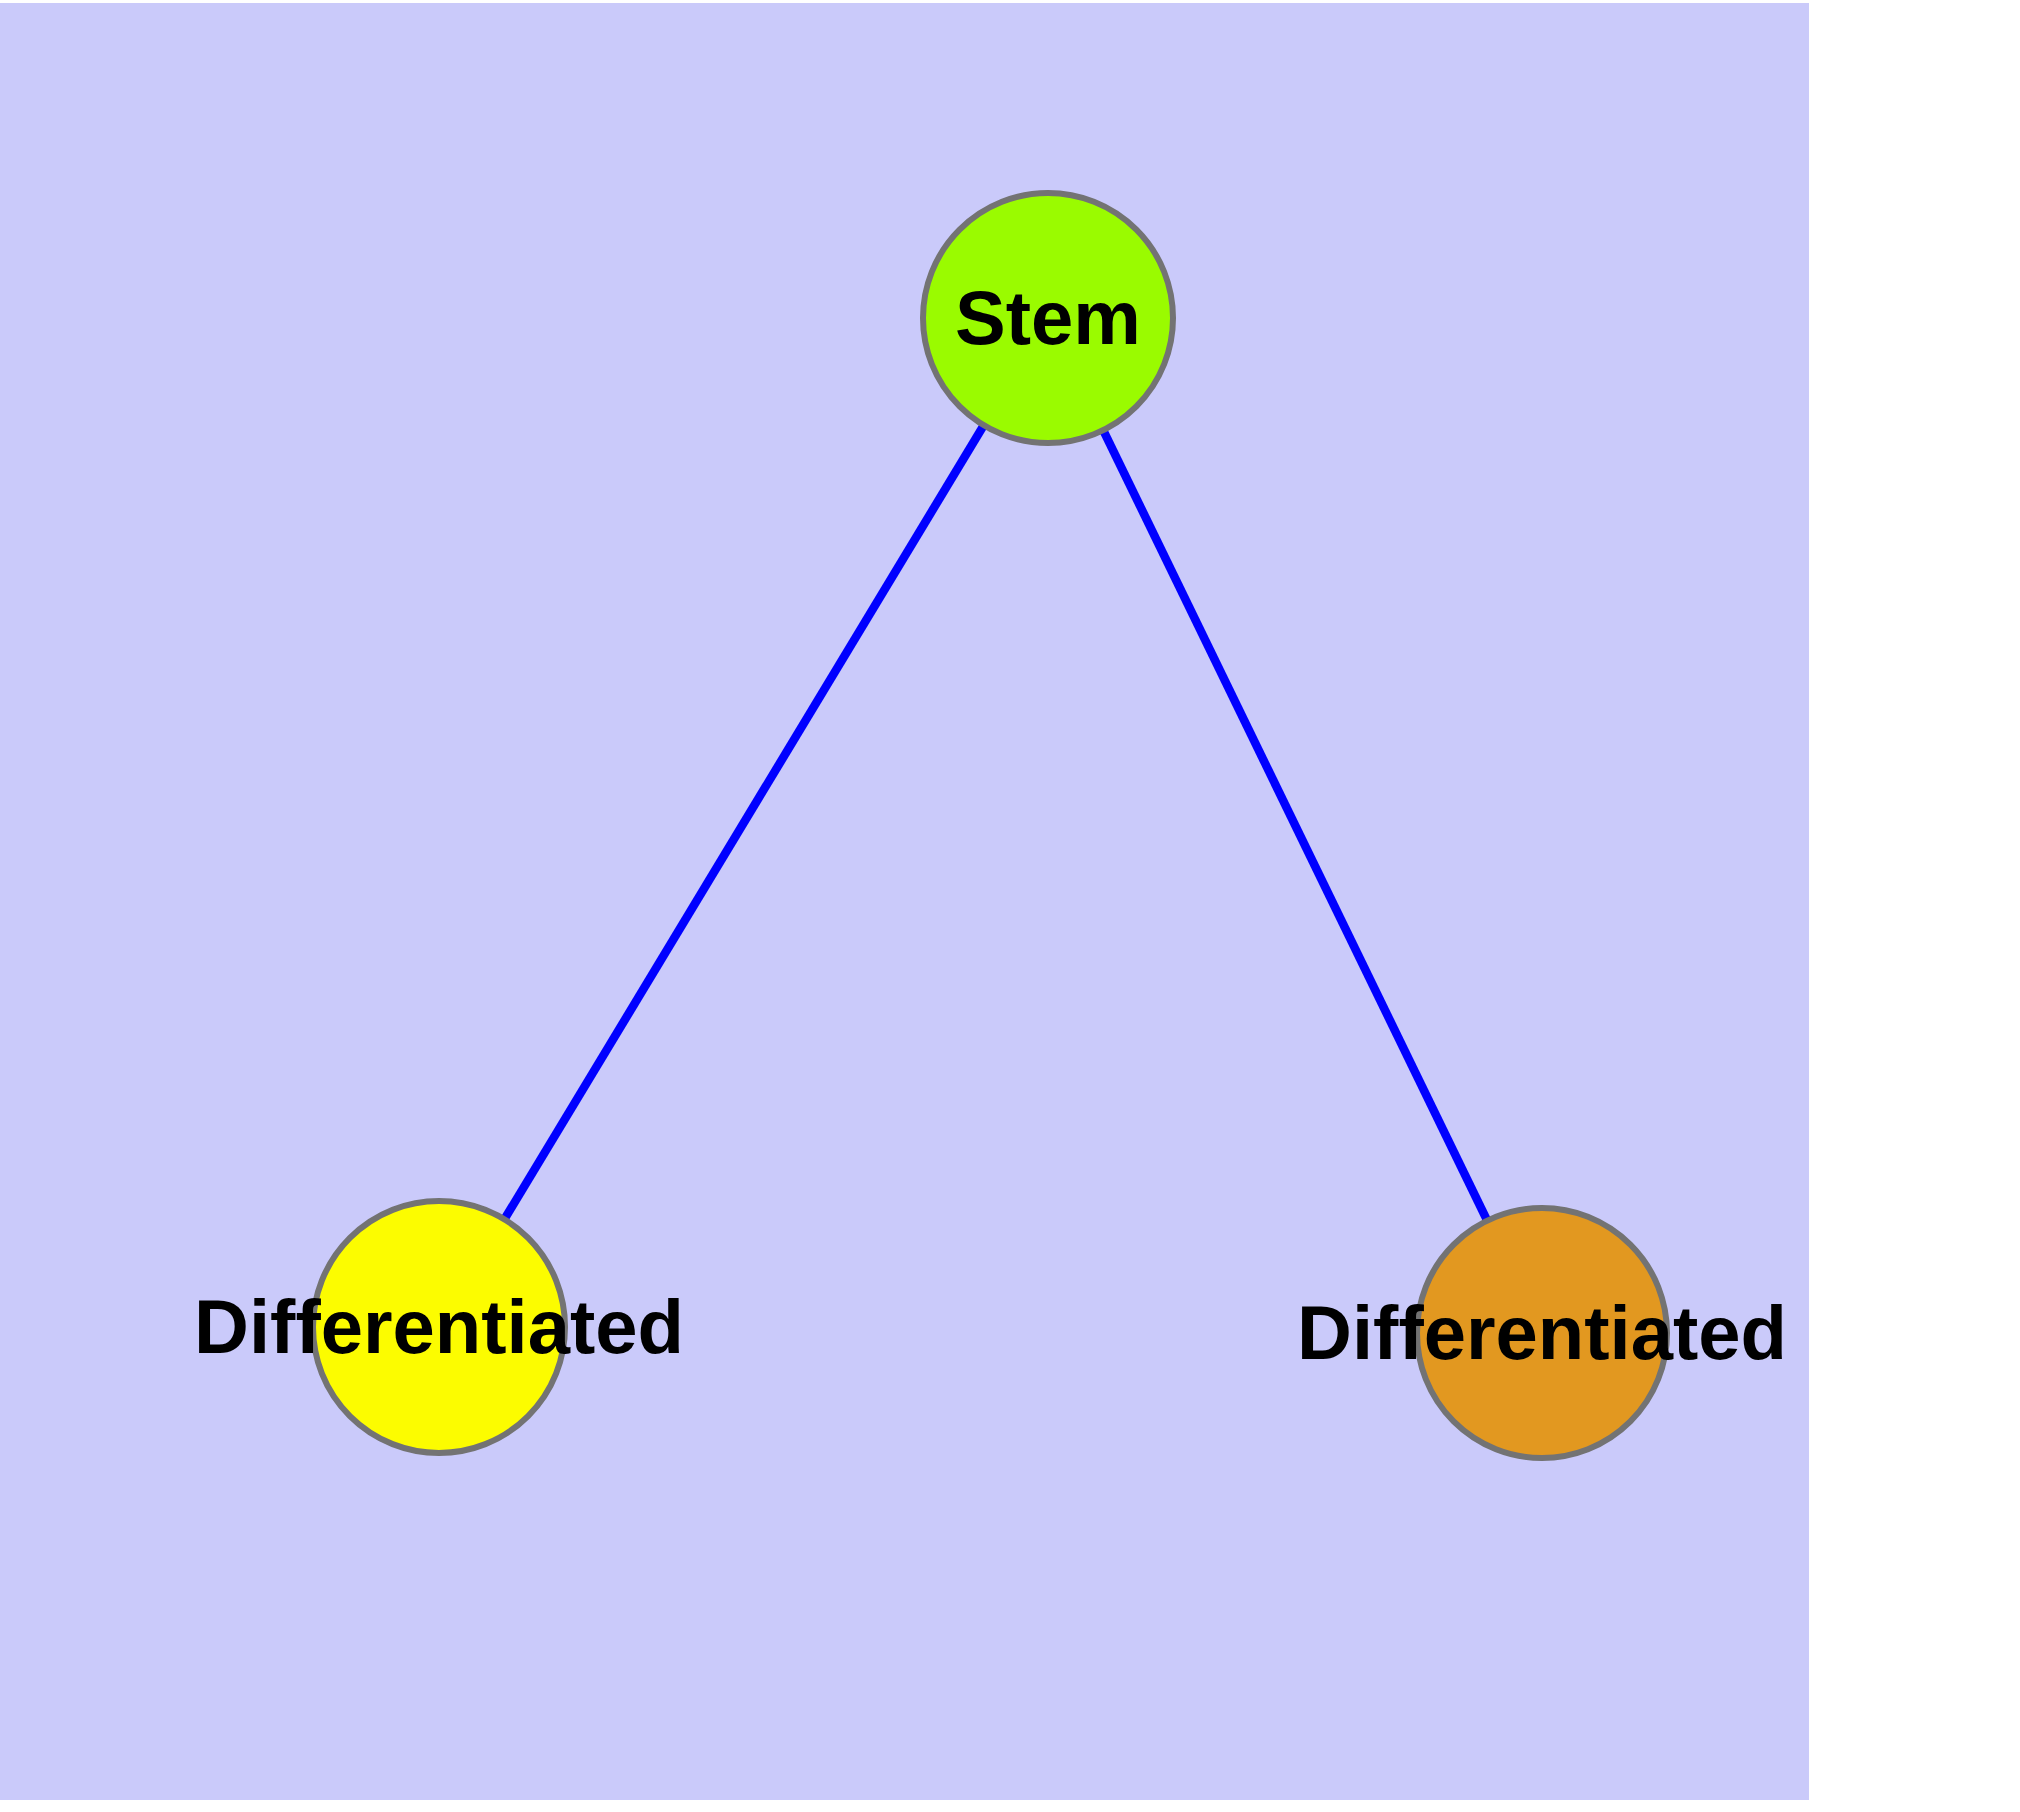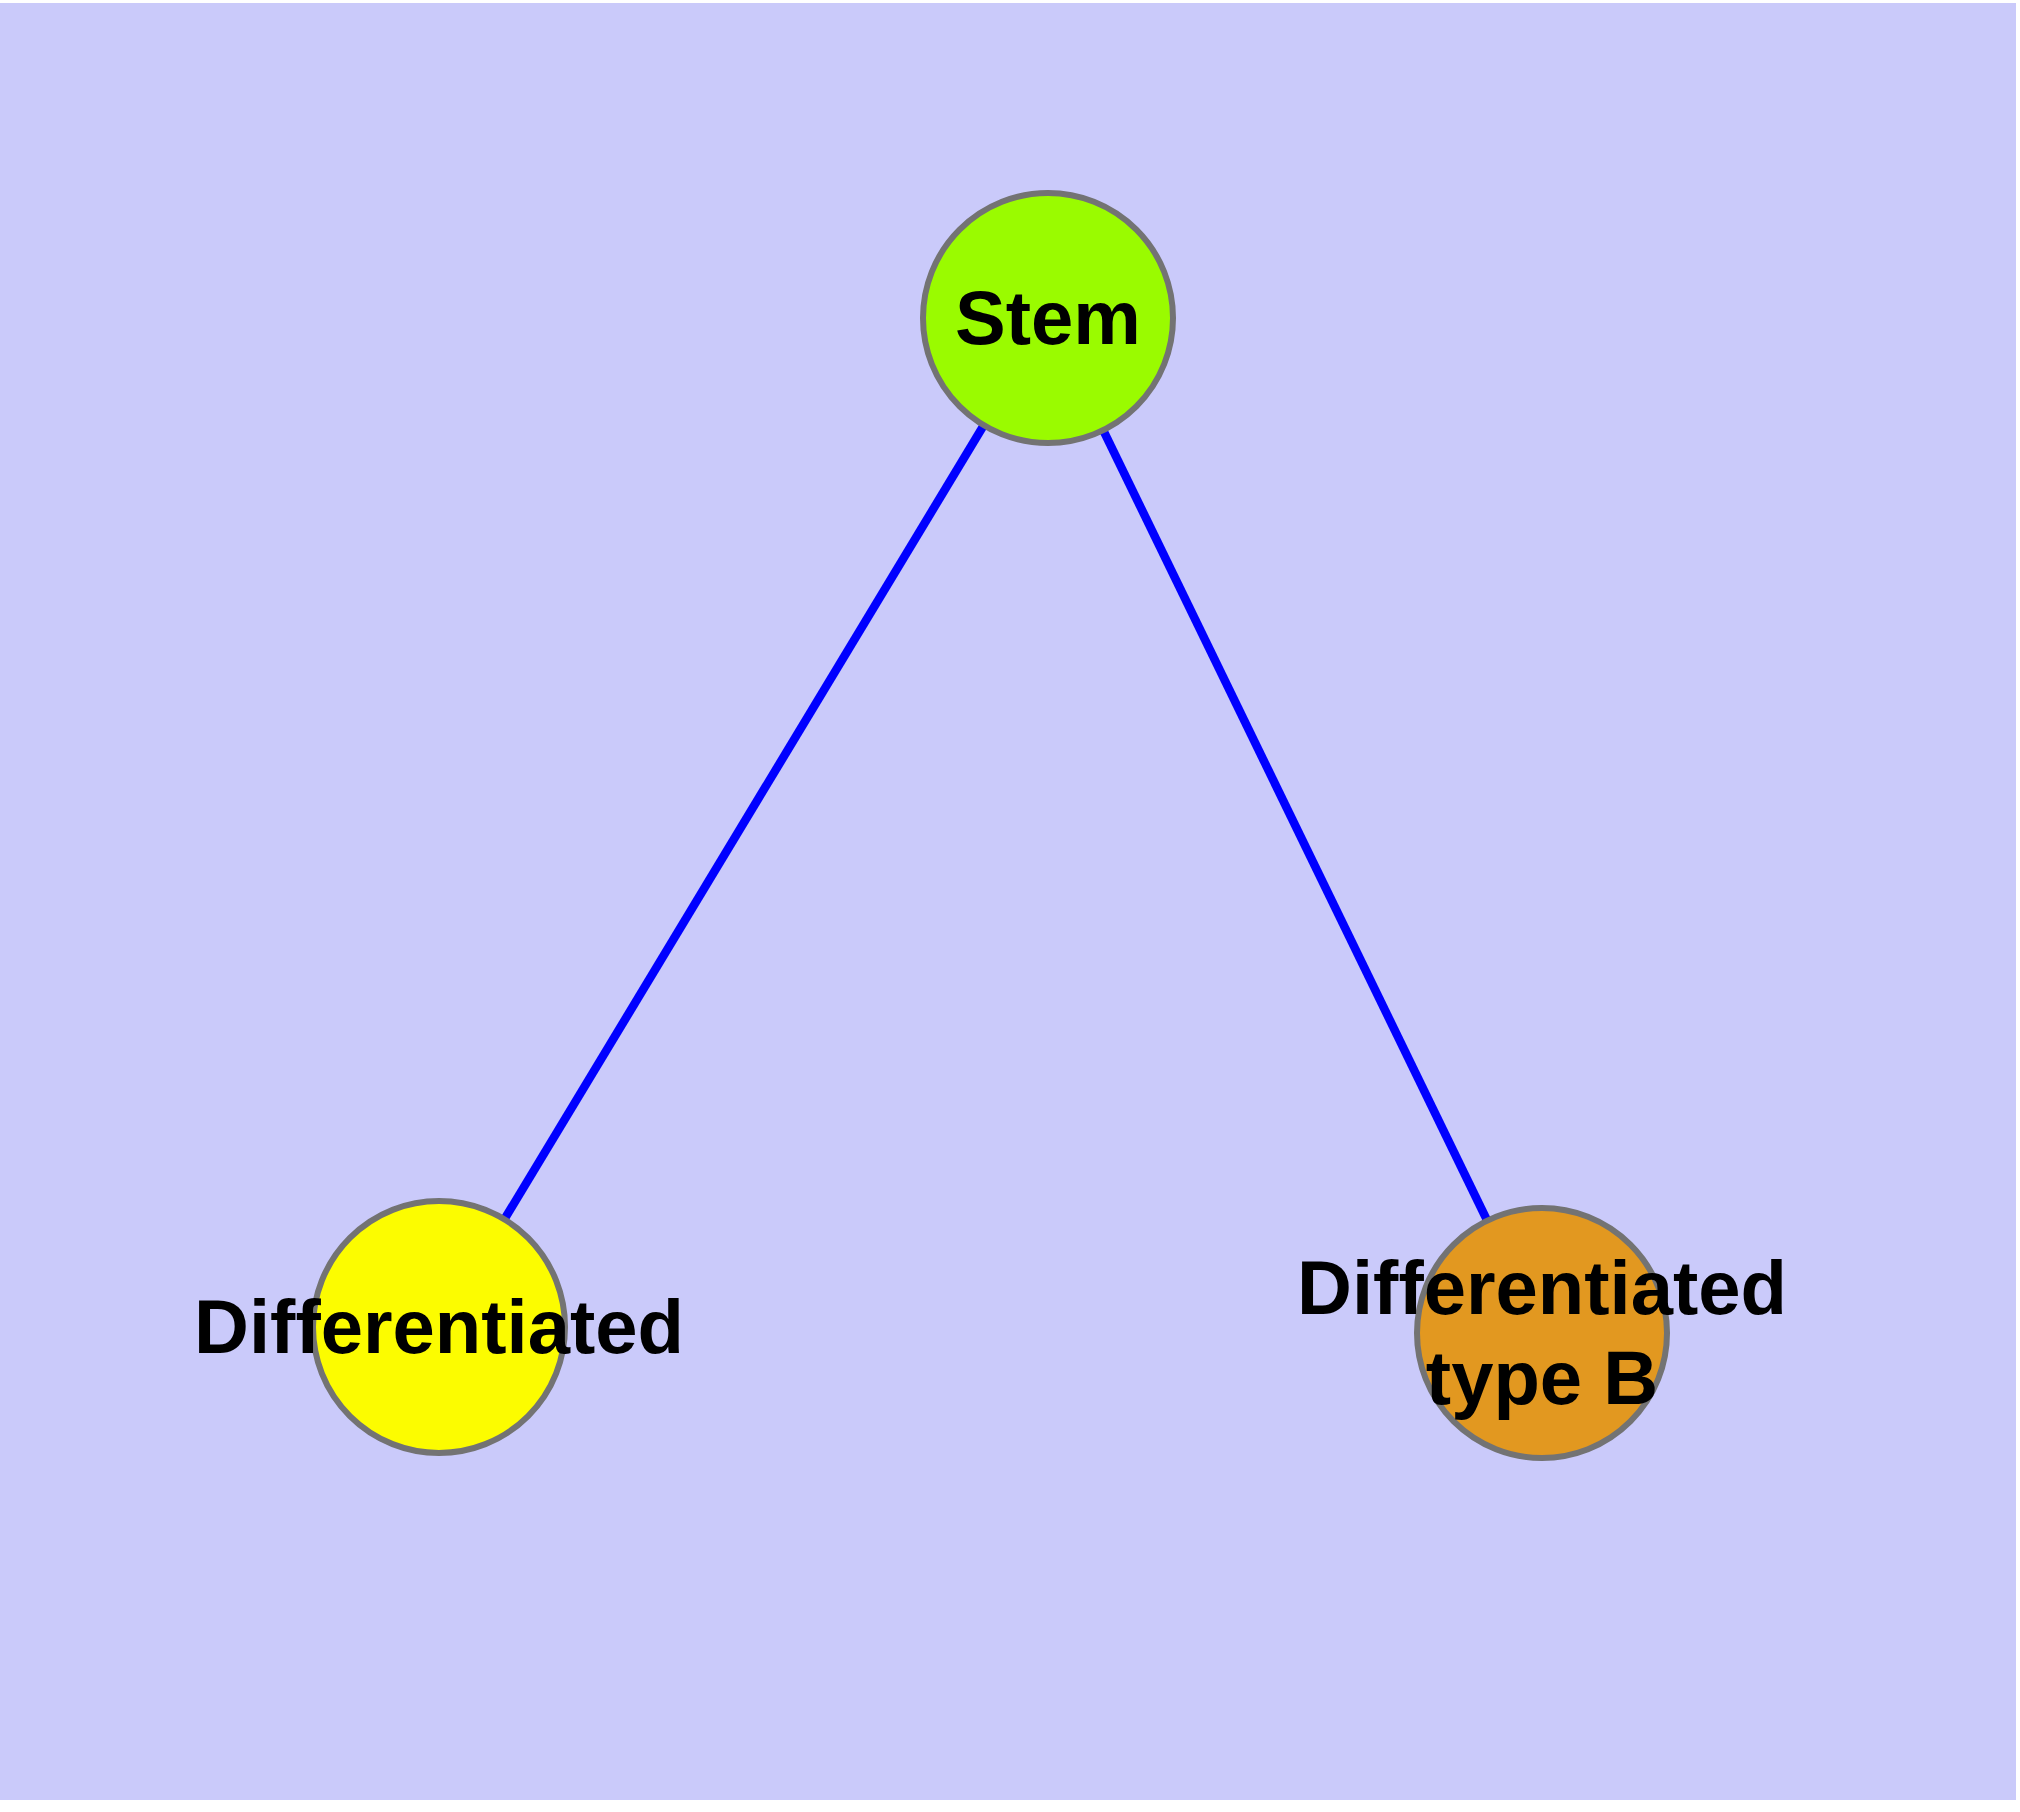"Stem" .canvas { width: 2016px -> 1809px }
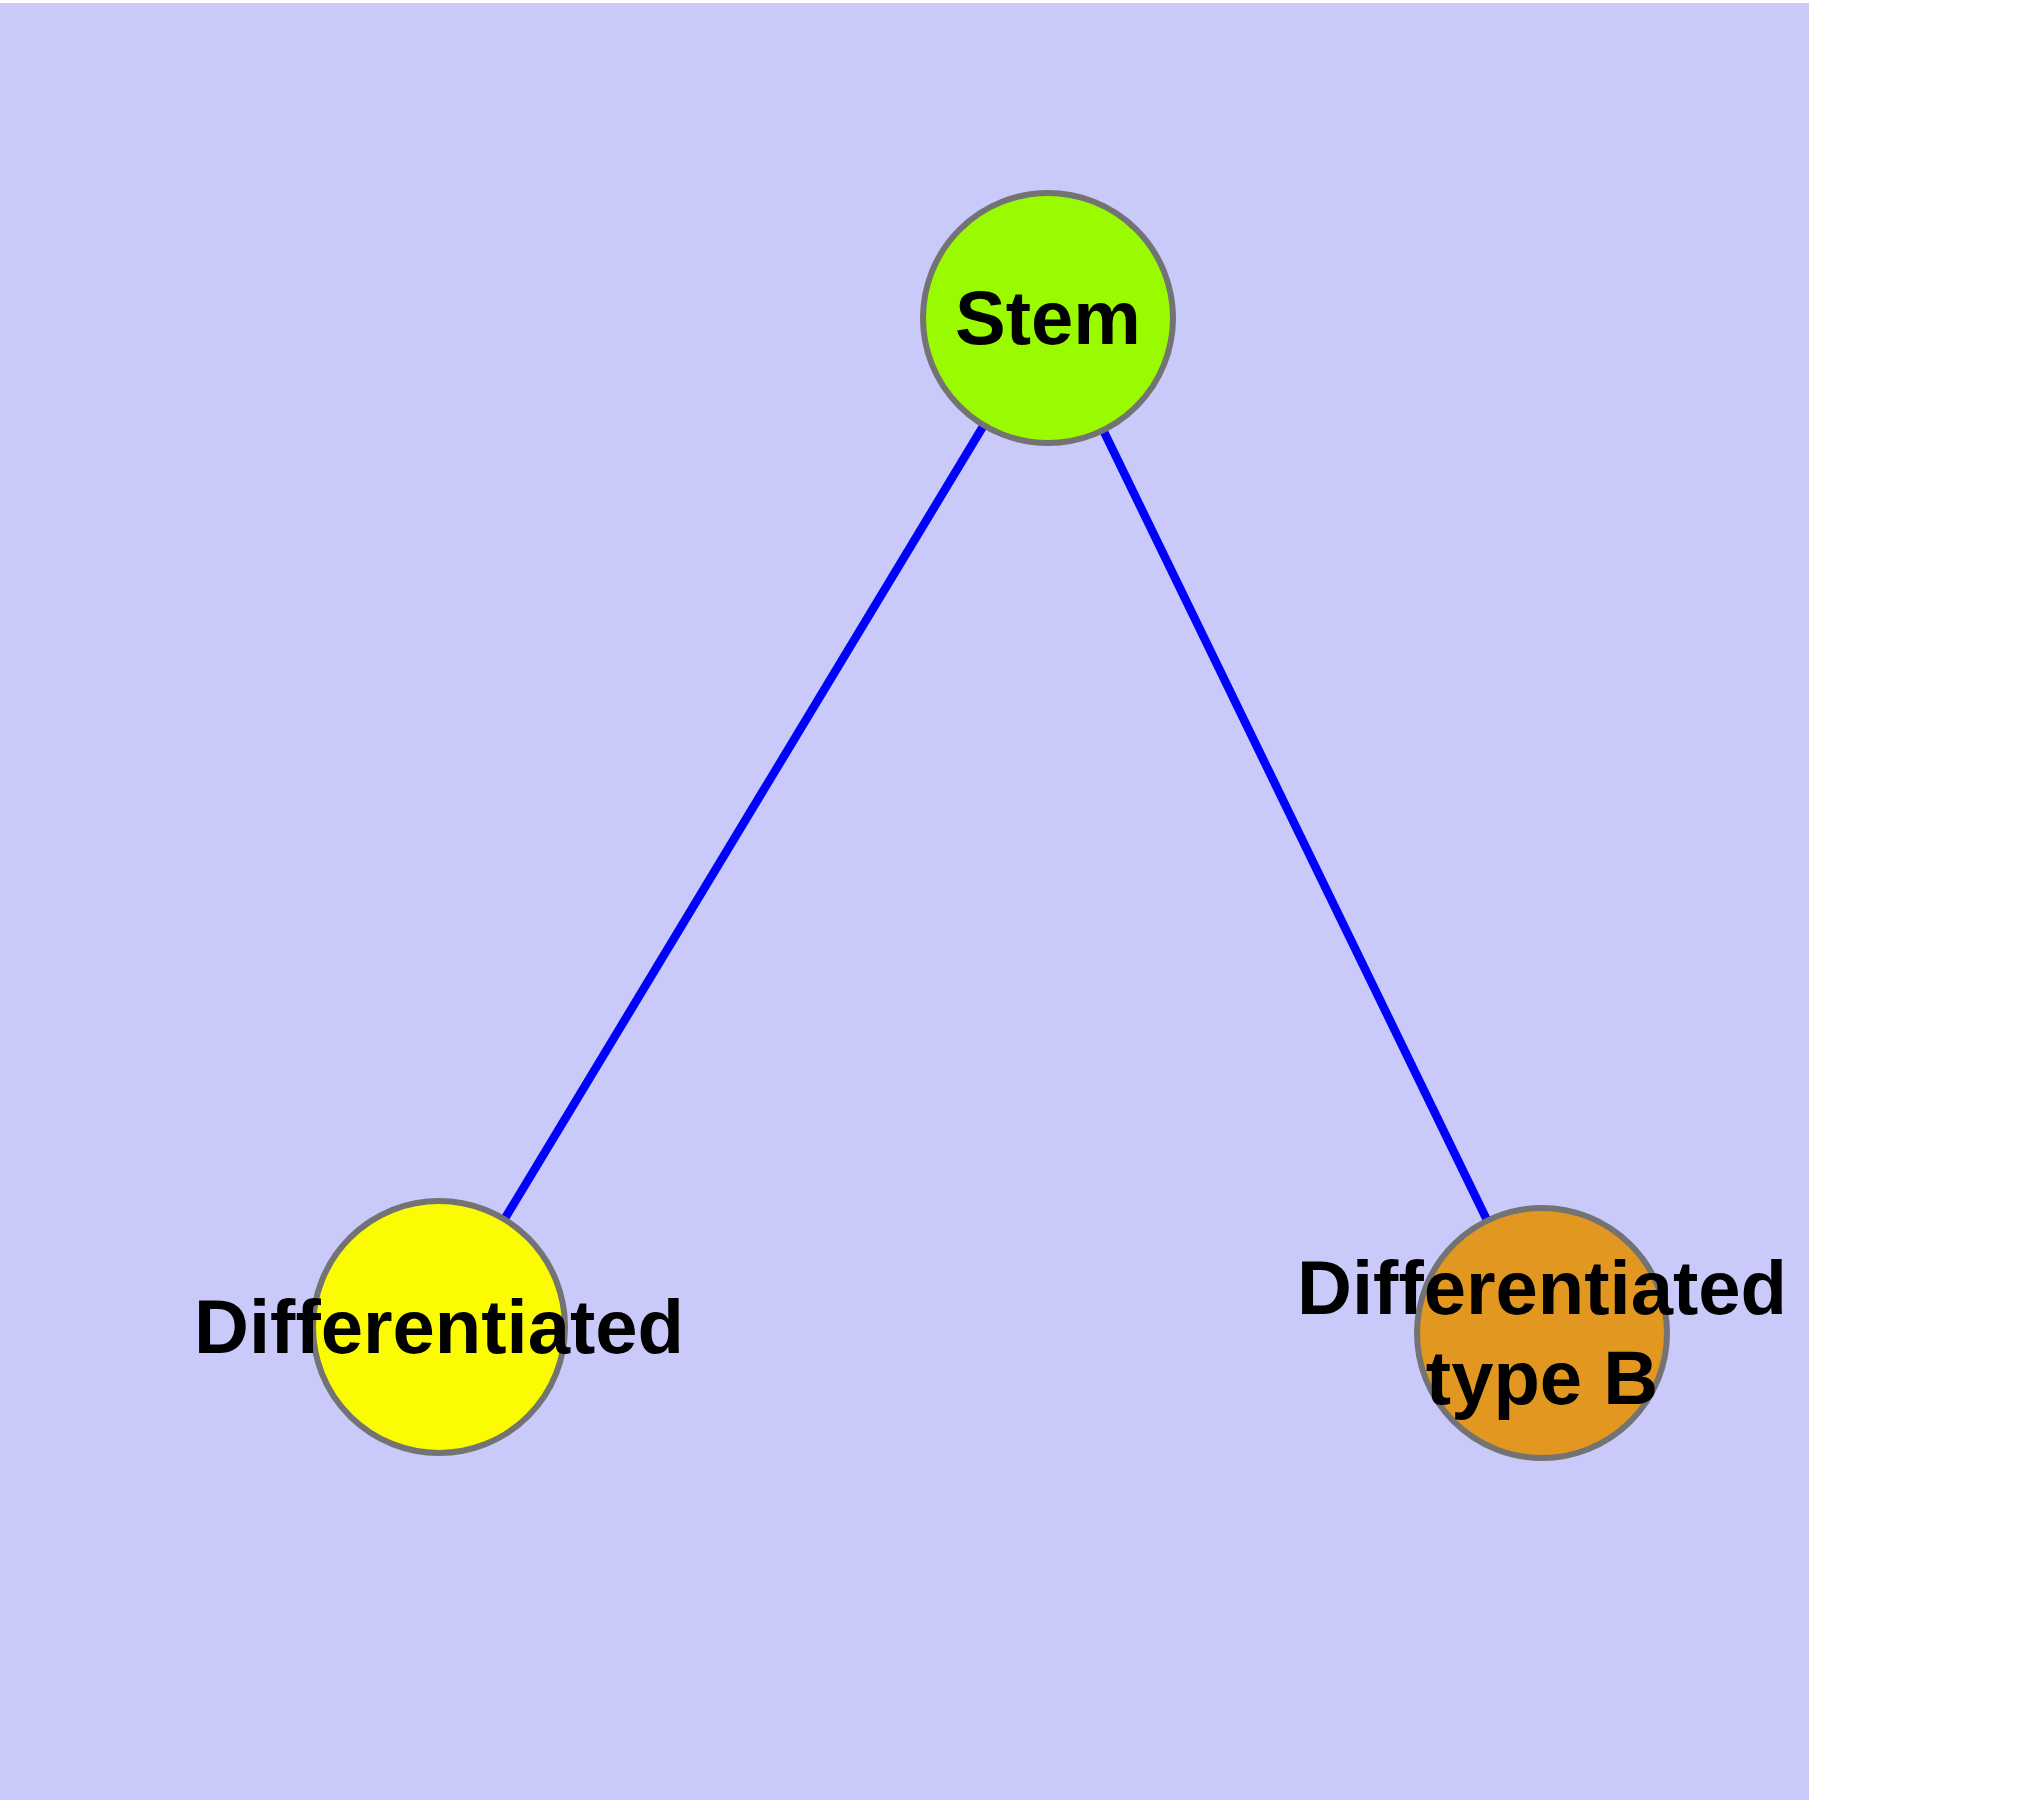"type B" div { html: <div>type B</div> -> none }
